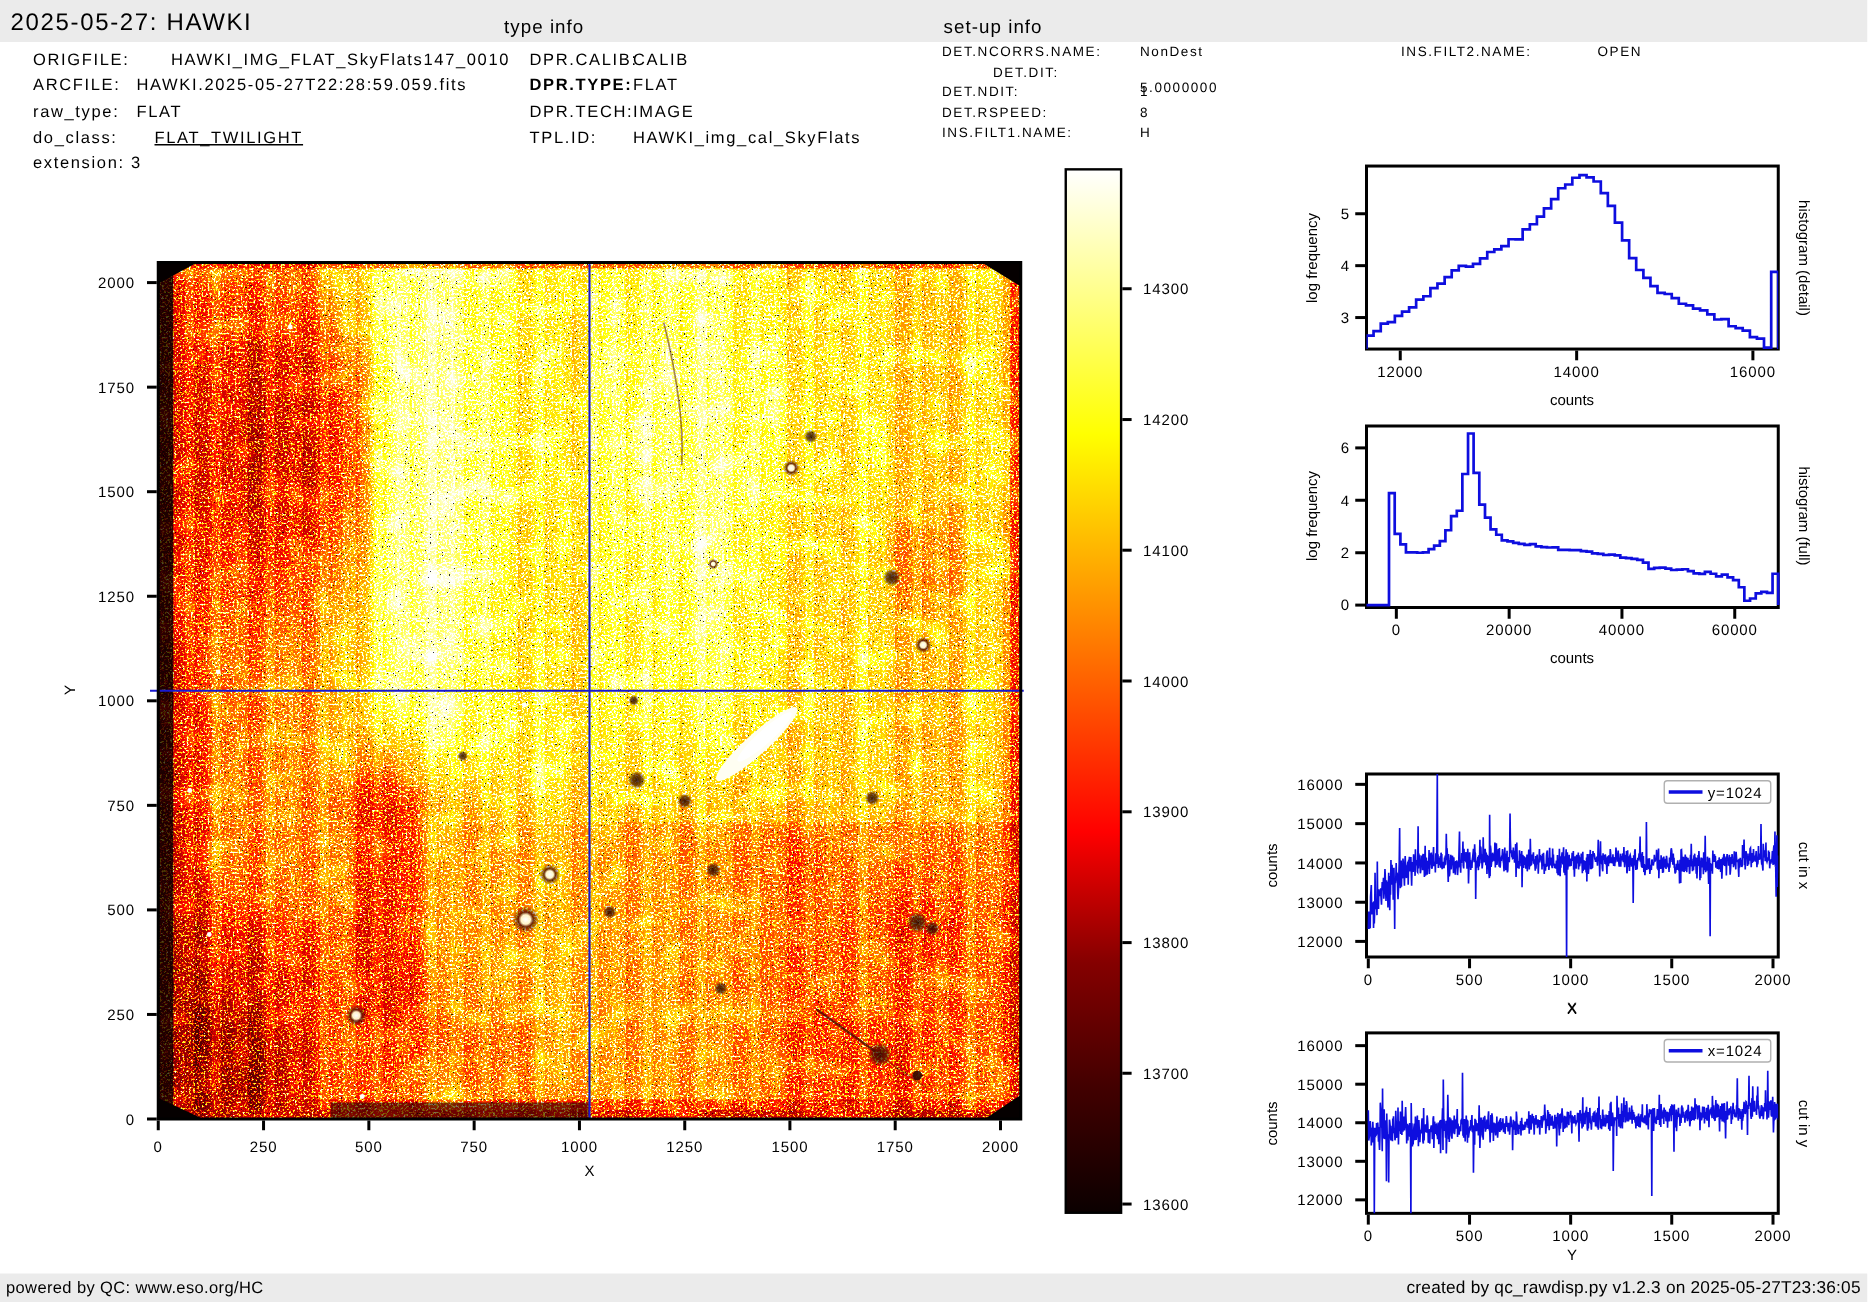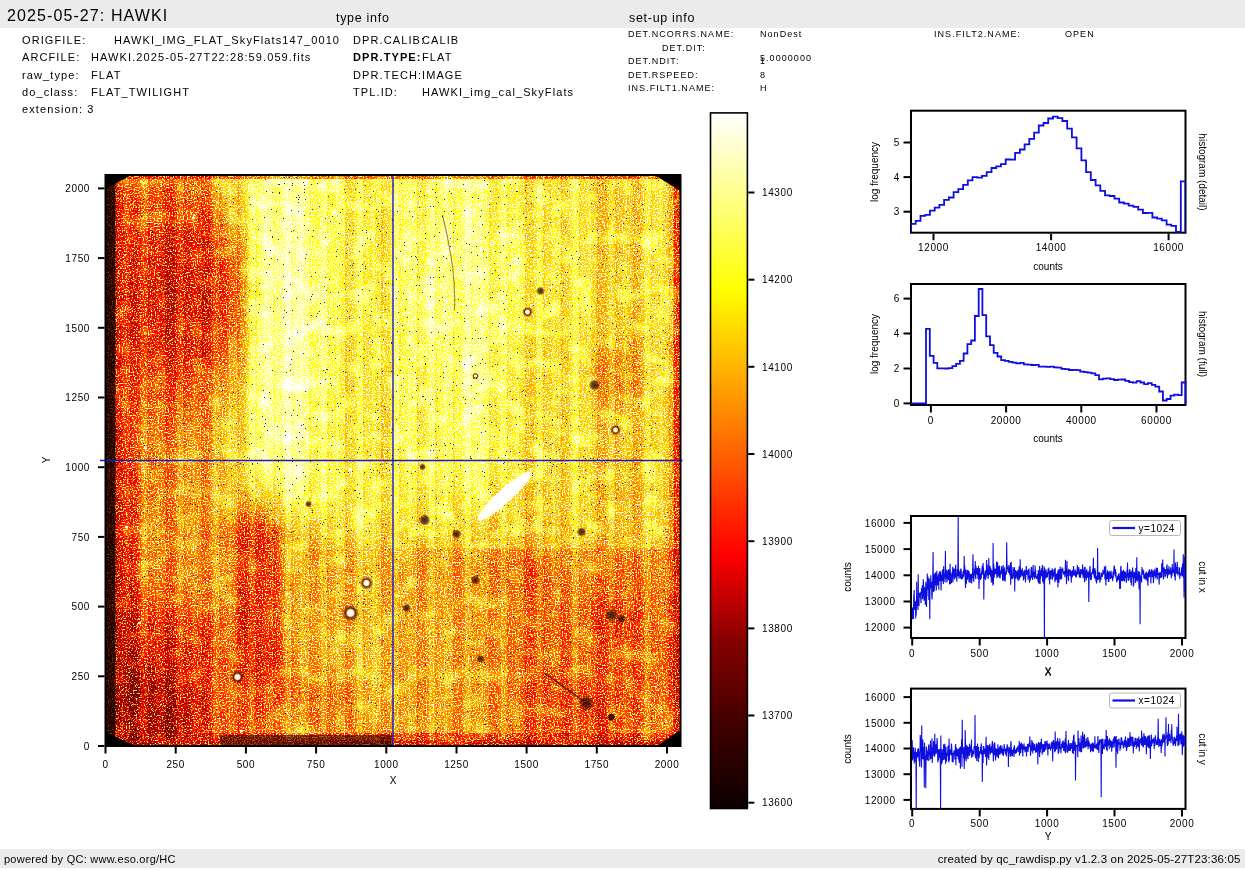"FLAT_TWILIGHT" div.abs { left: 75px -> 87px; text-decoration: none -> underline }
